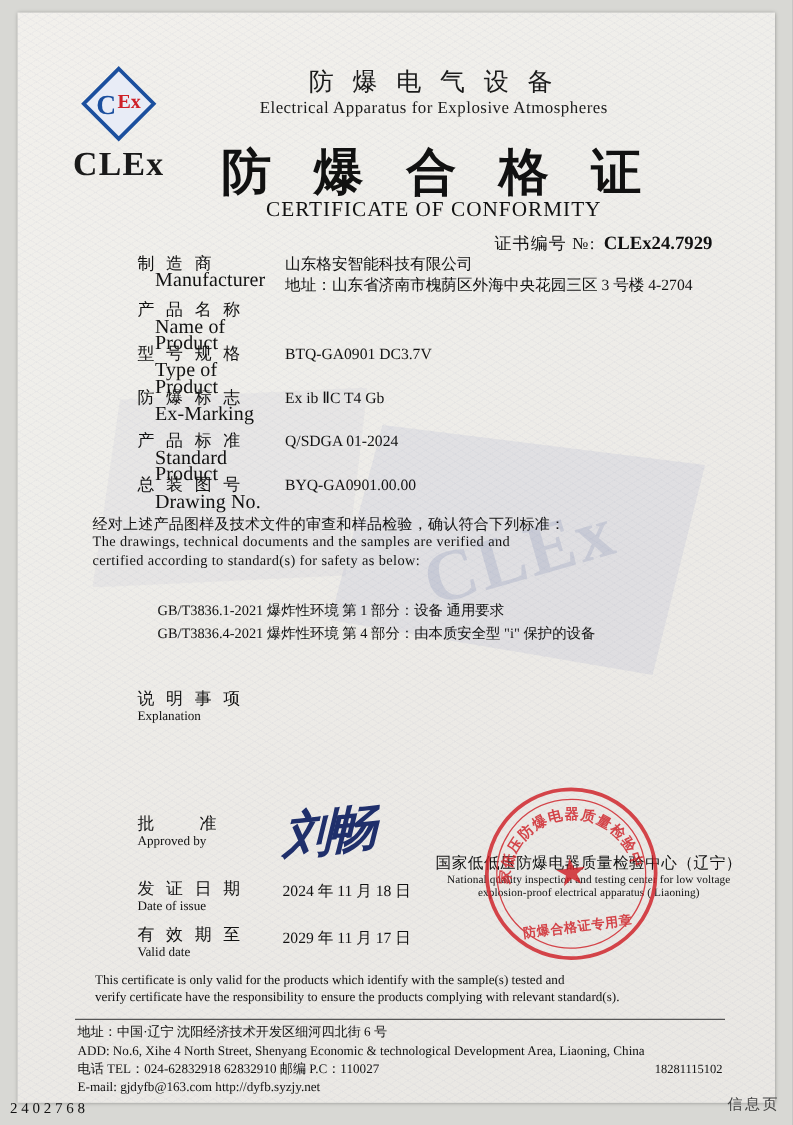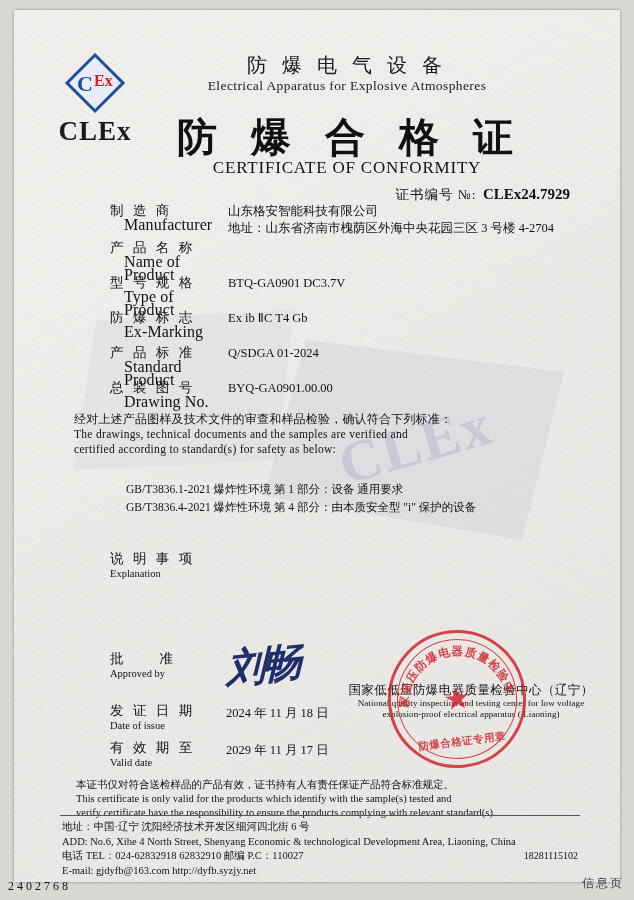"本证书仅对符合送检样品的产品有效，证书持有人有责任保证产品符合标准规定。" div { html: <div>本证书仅对符合送检样品的产品有效，证书持有人有责任保证产品符合标准规定。</div> -> none }
